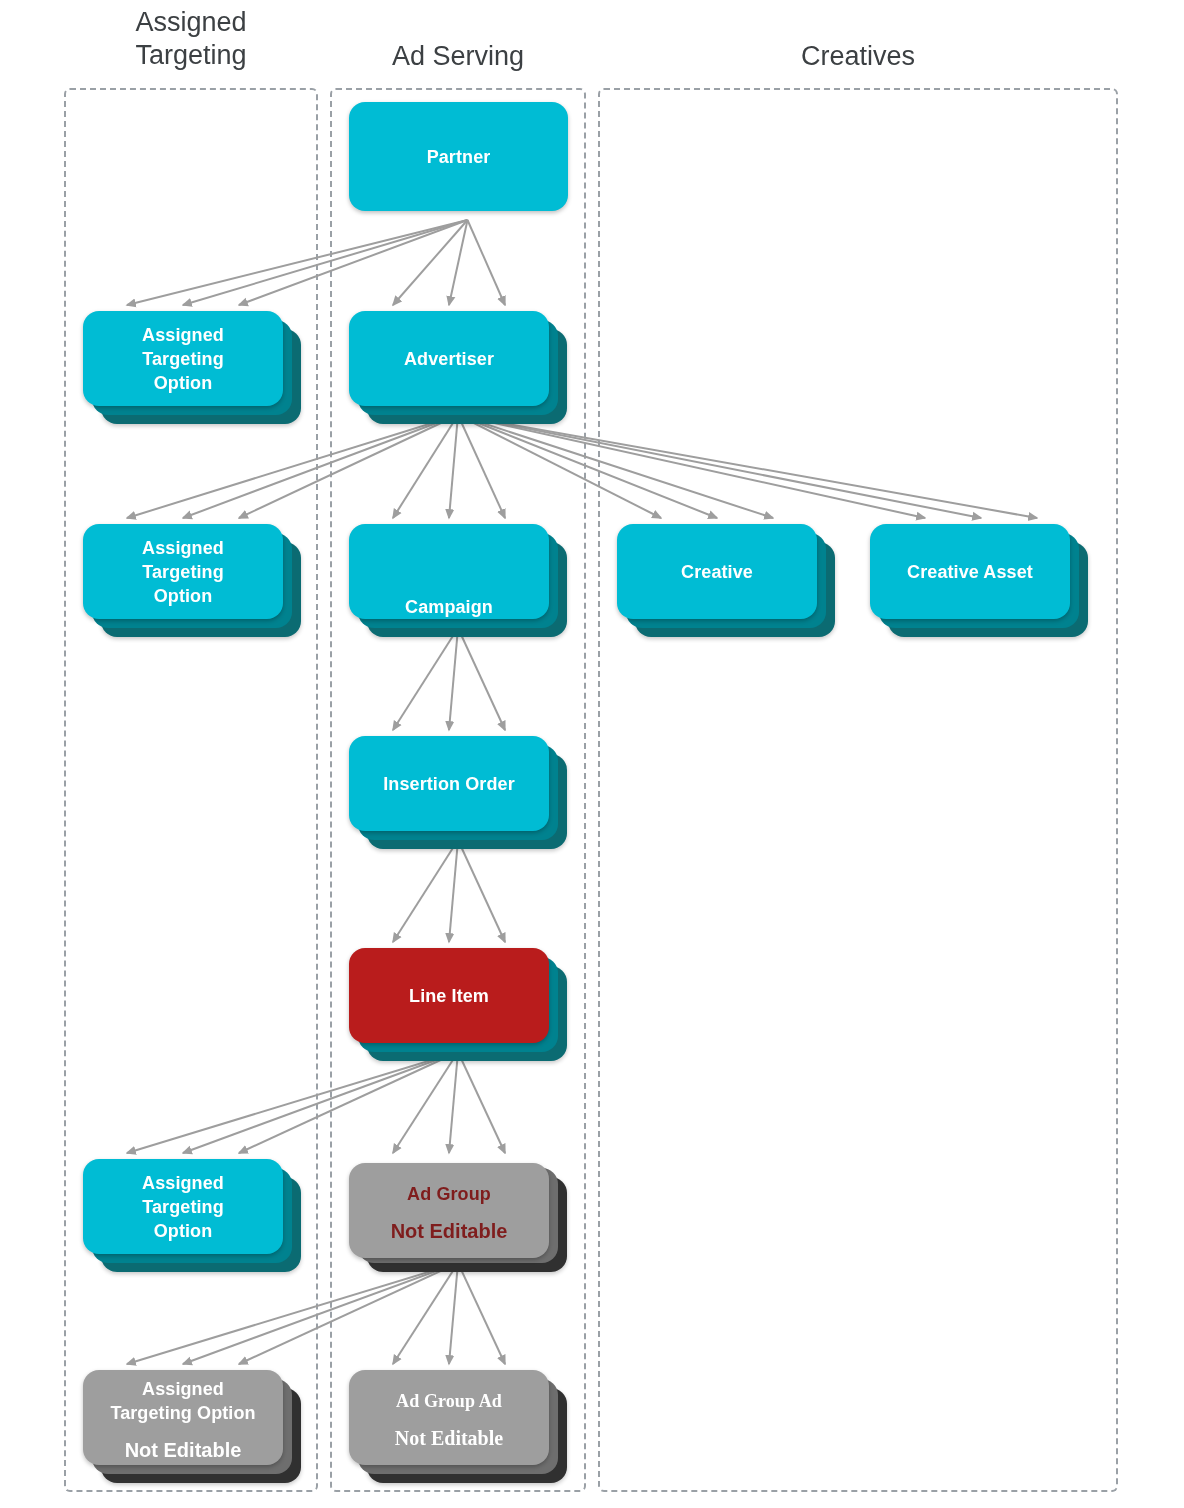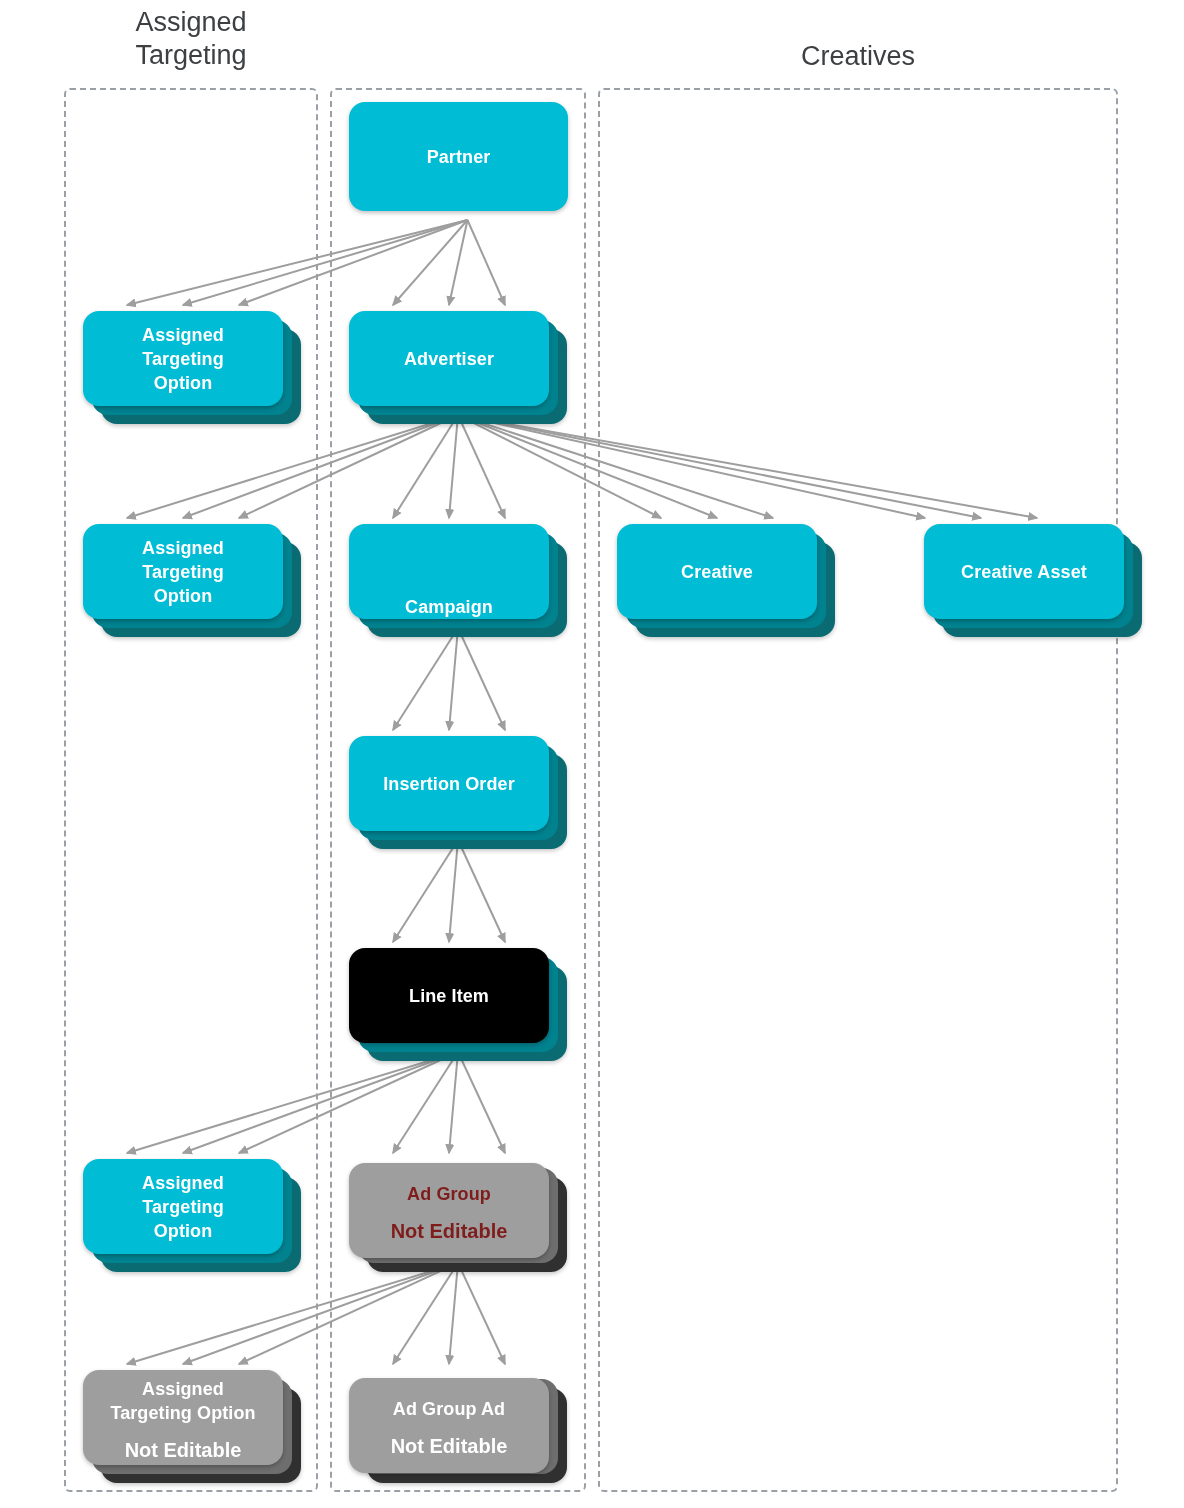"Ad Serving" div.col-title { html: none -> <div>Ad Serving</div> }
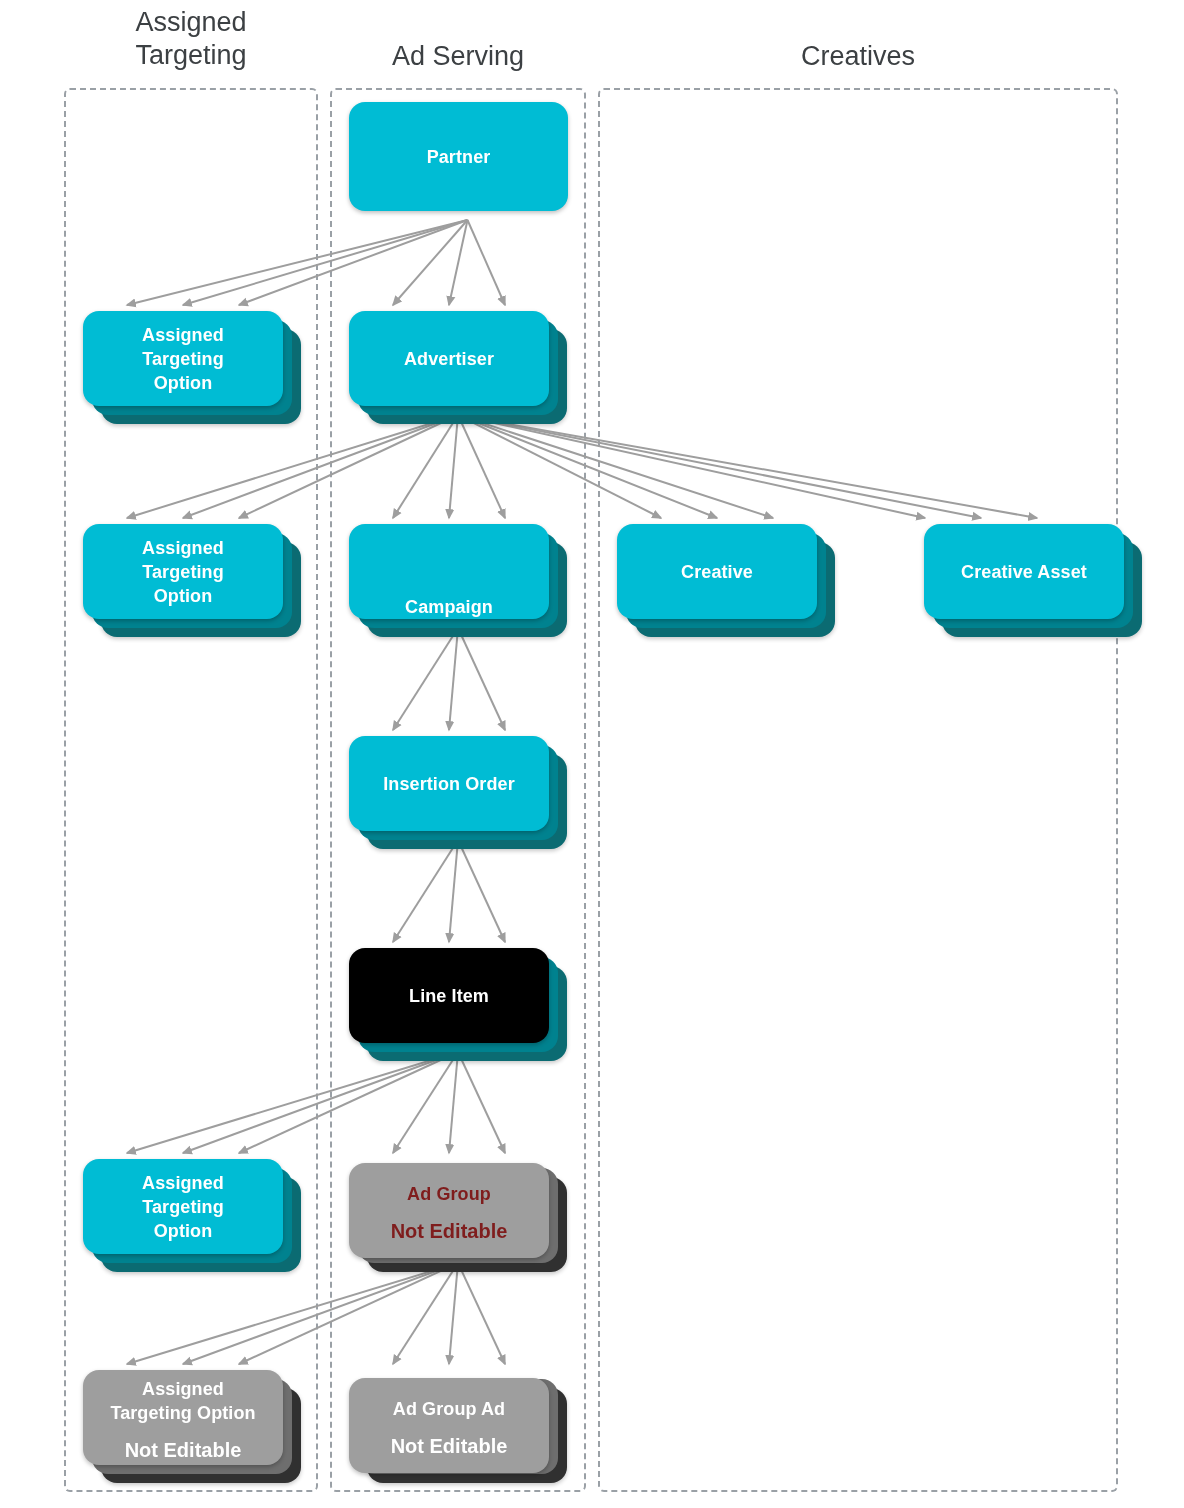"Creative Asset" div.node { left: 924px -> 870px }
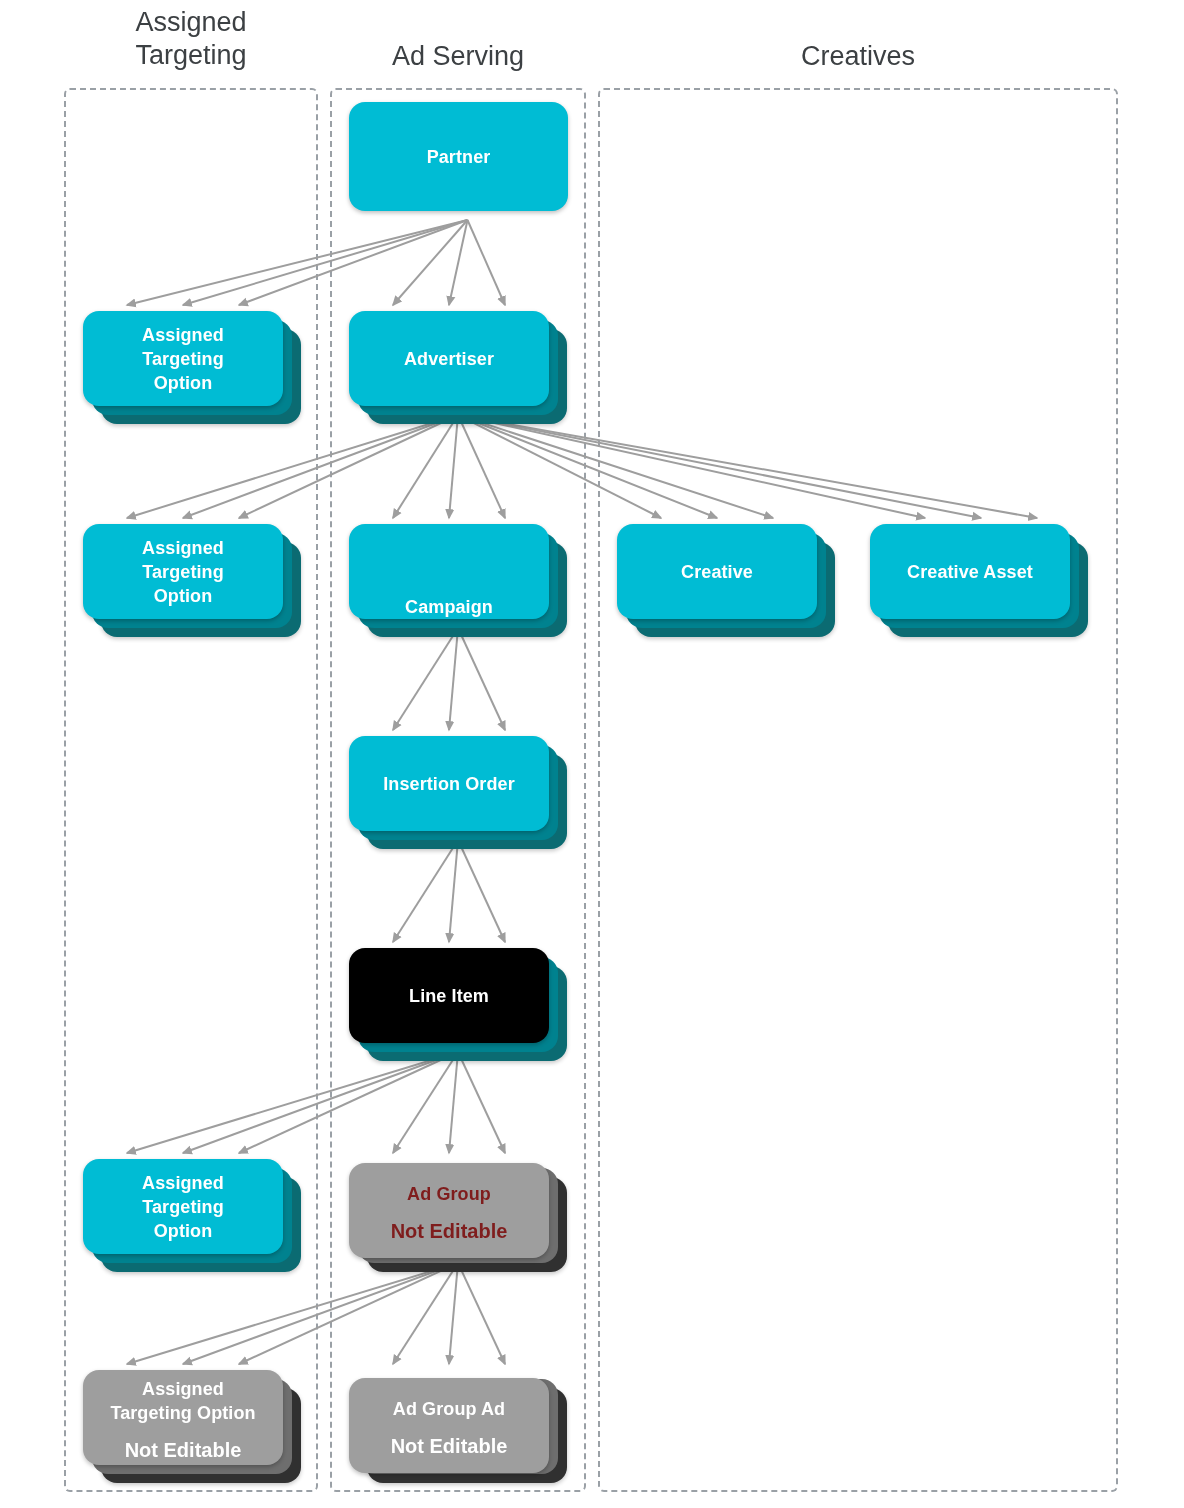"Line Item" div.card { background: #000000 -> #b91c1c }
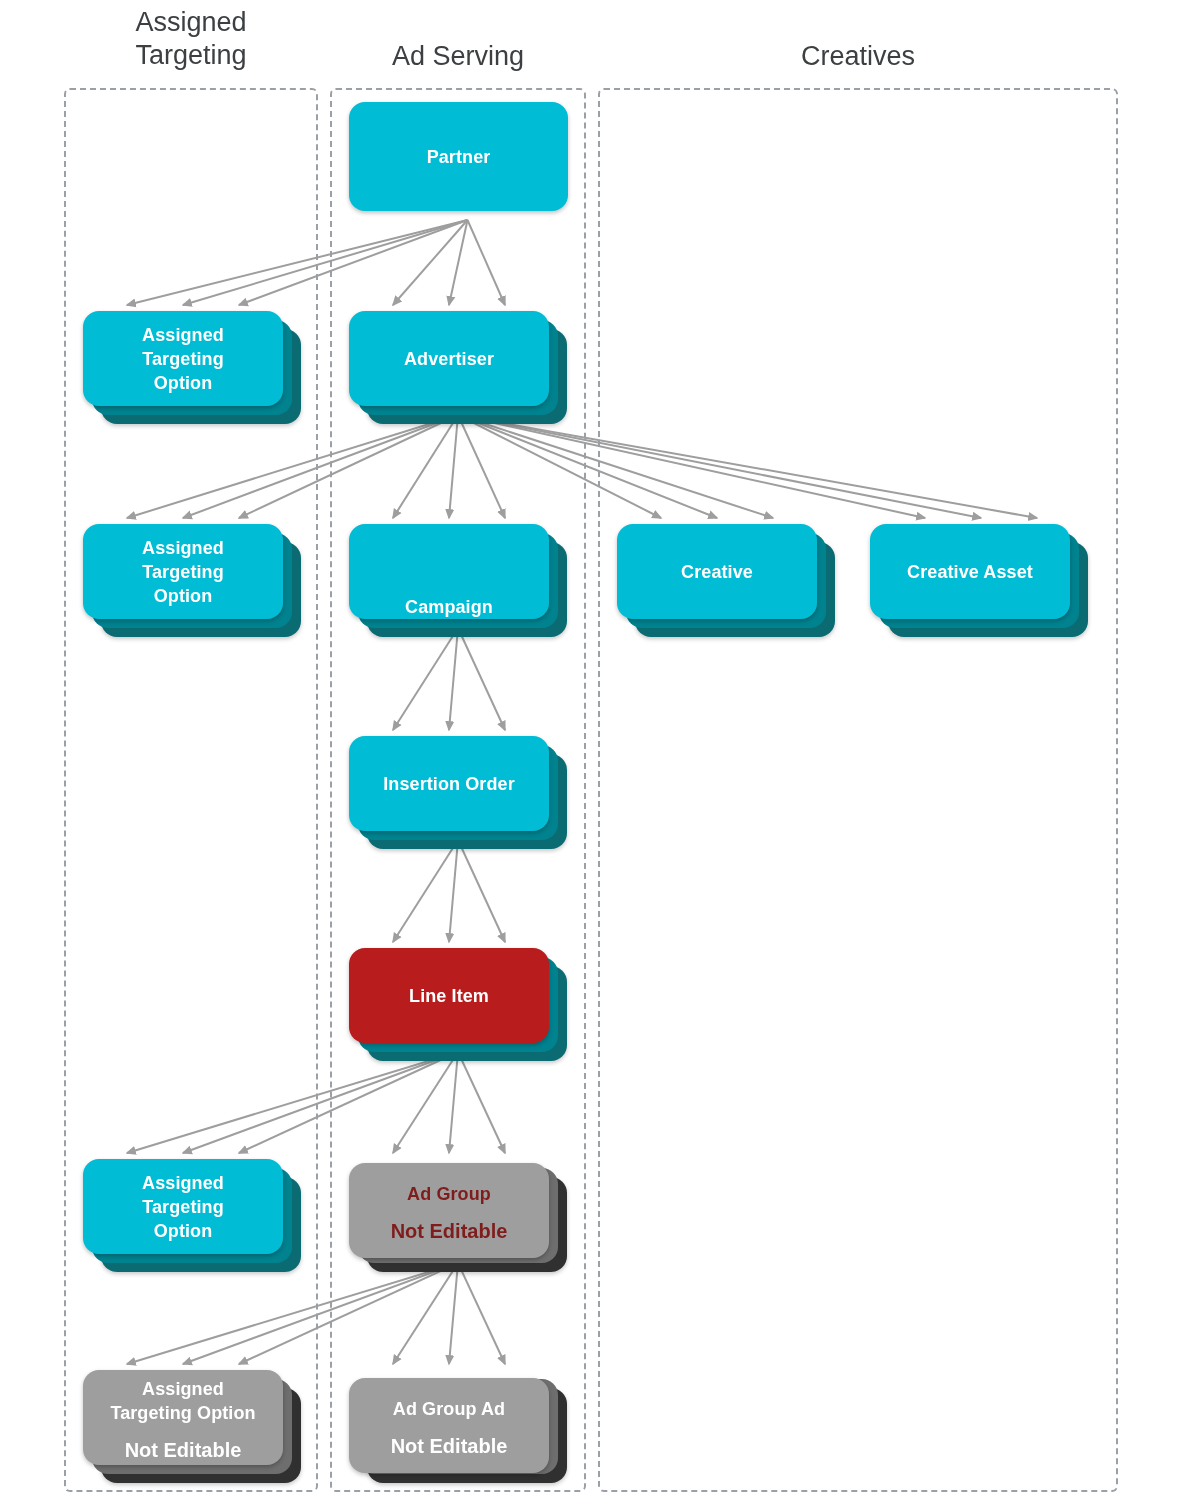"Ad Group Ad" div.card { font-family: none -> Liberation Serif, serif; top: 8px -> 0px }
